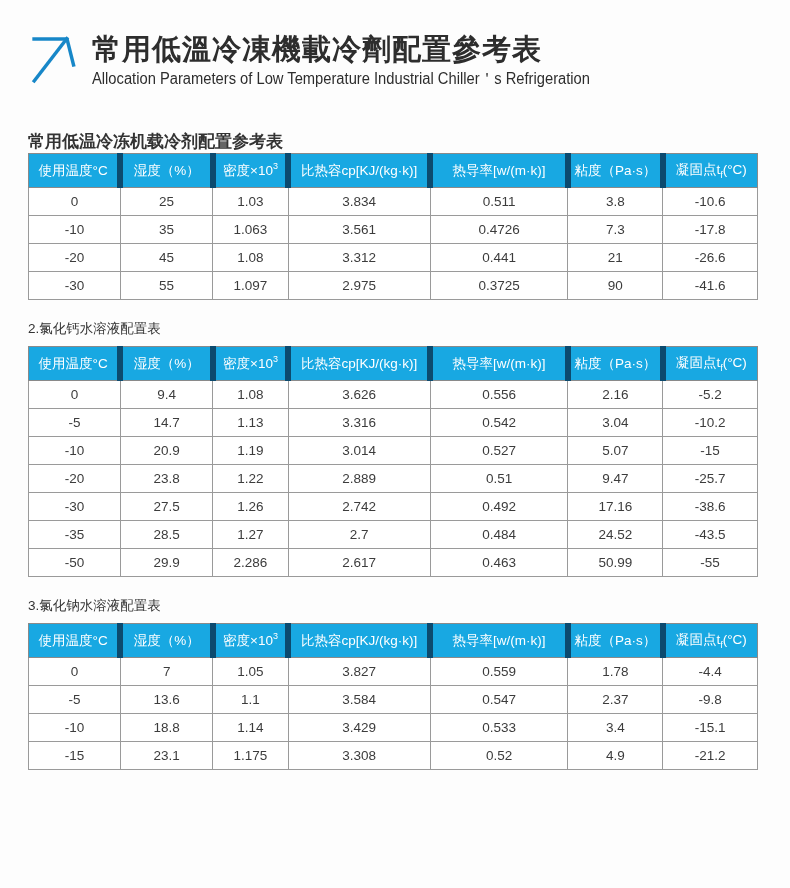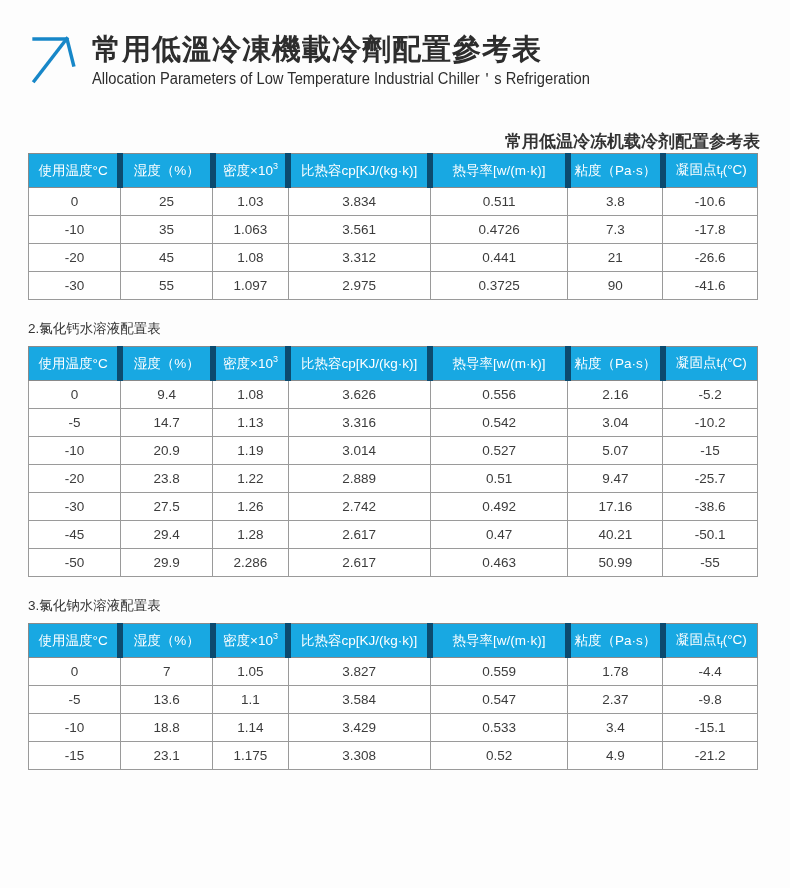"常用低温冷冻机载冷剂配置参考表" .doc-title { text-align: right -> left }
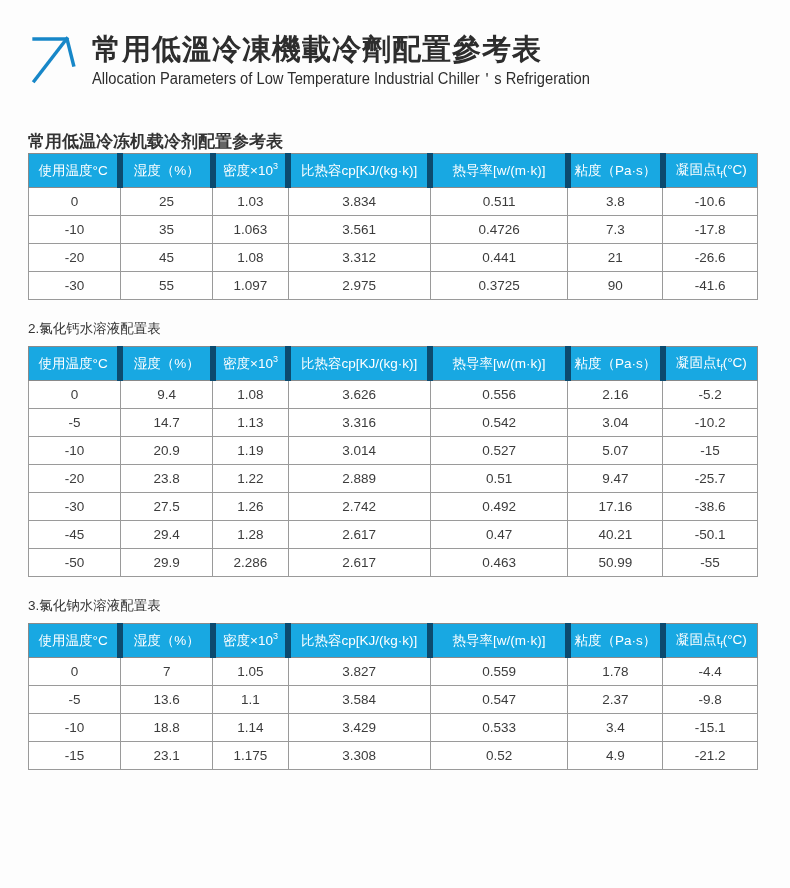"-35" tr { html: none -> <tr> <td>-35</td> <td>28.5</td> <td>1.27</td> <td>2.7</td> <td>0.484</td> <td>24.52</td> <td>-43.5</td> </tr> }
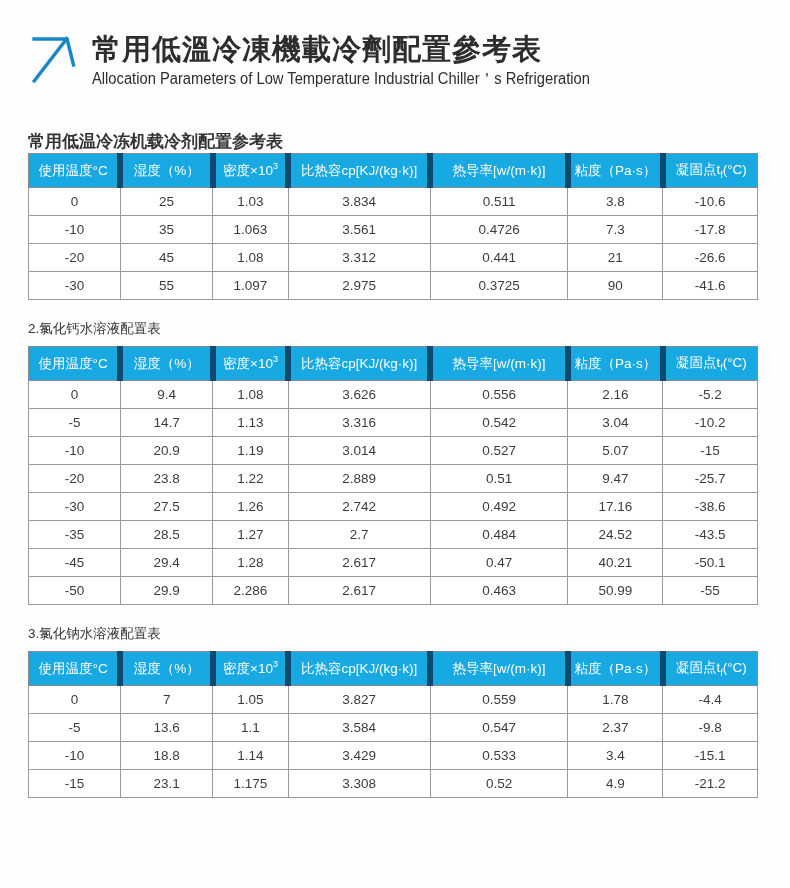"-45" tr { html: <tr> <td>-45</td> <td>29.4</td> <td>1.28</td> <td>2.617</td> <td>0.47</td> <td>40.21</td> <td>-50.1</td> </tr> -> none }
